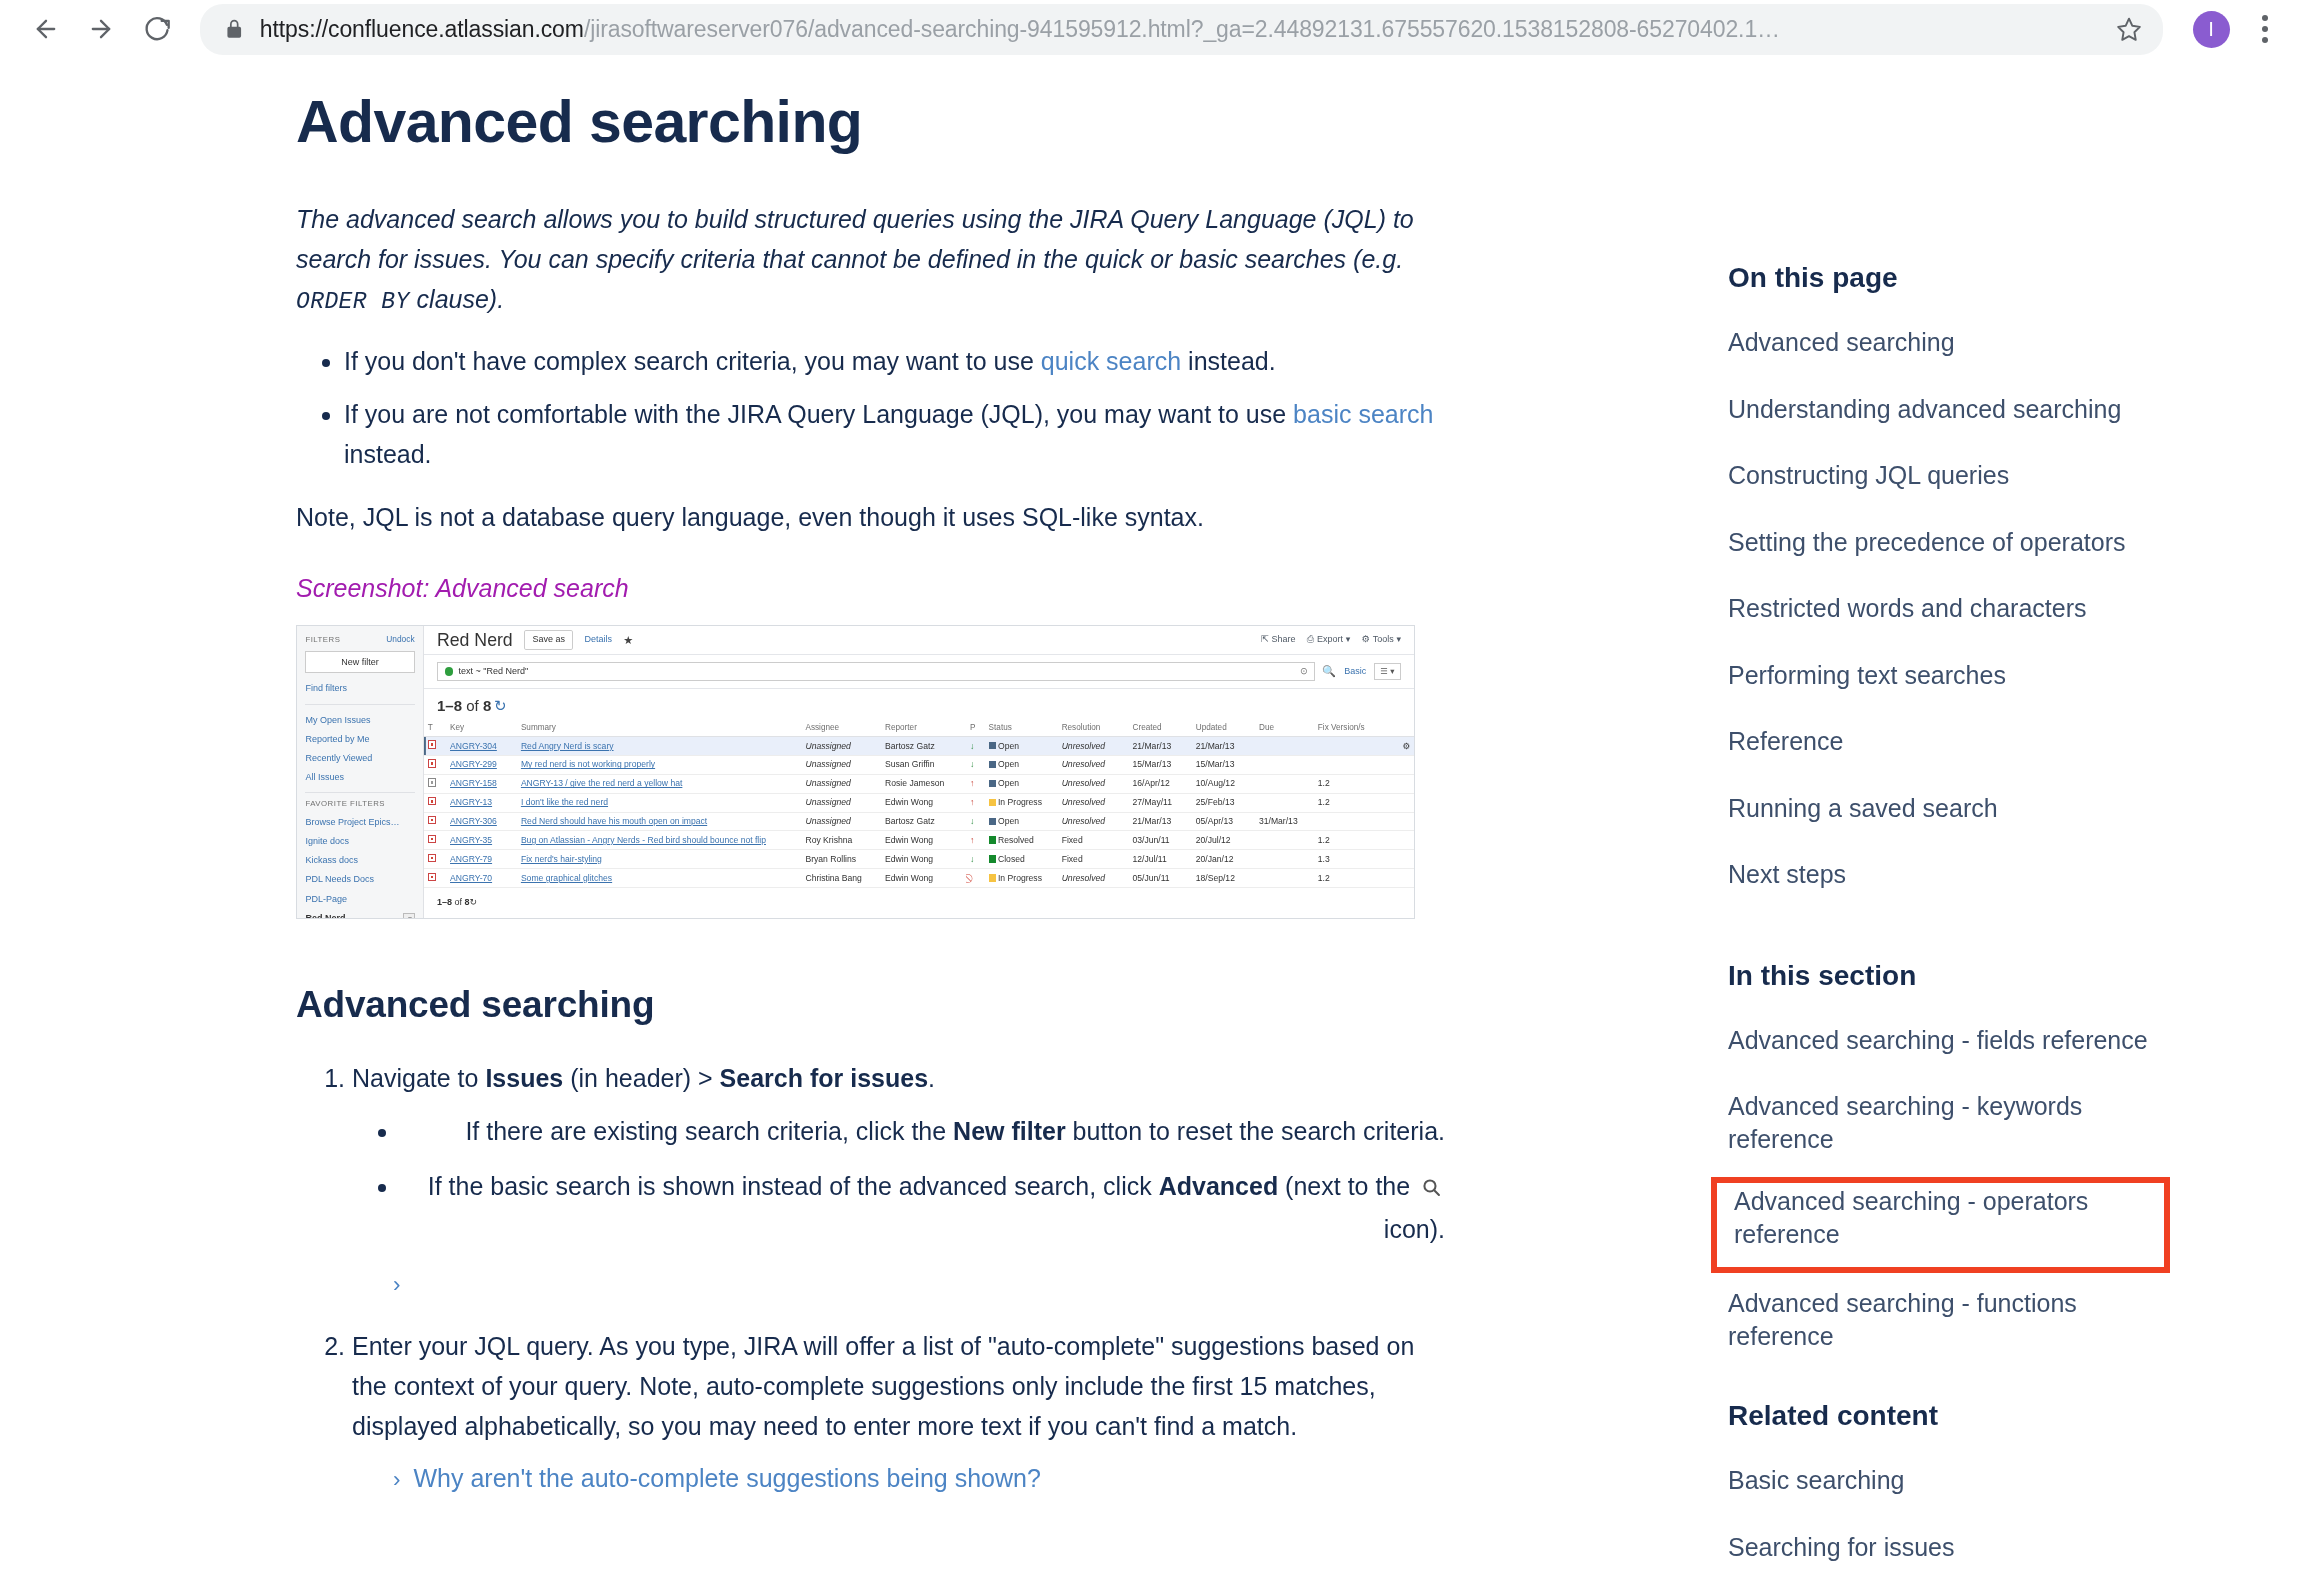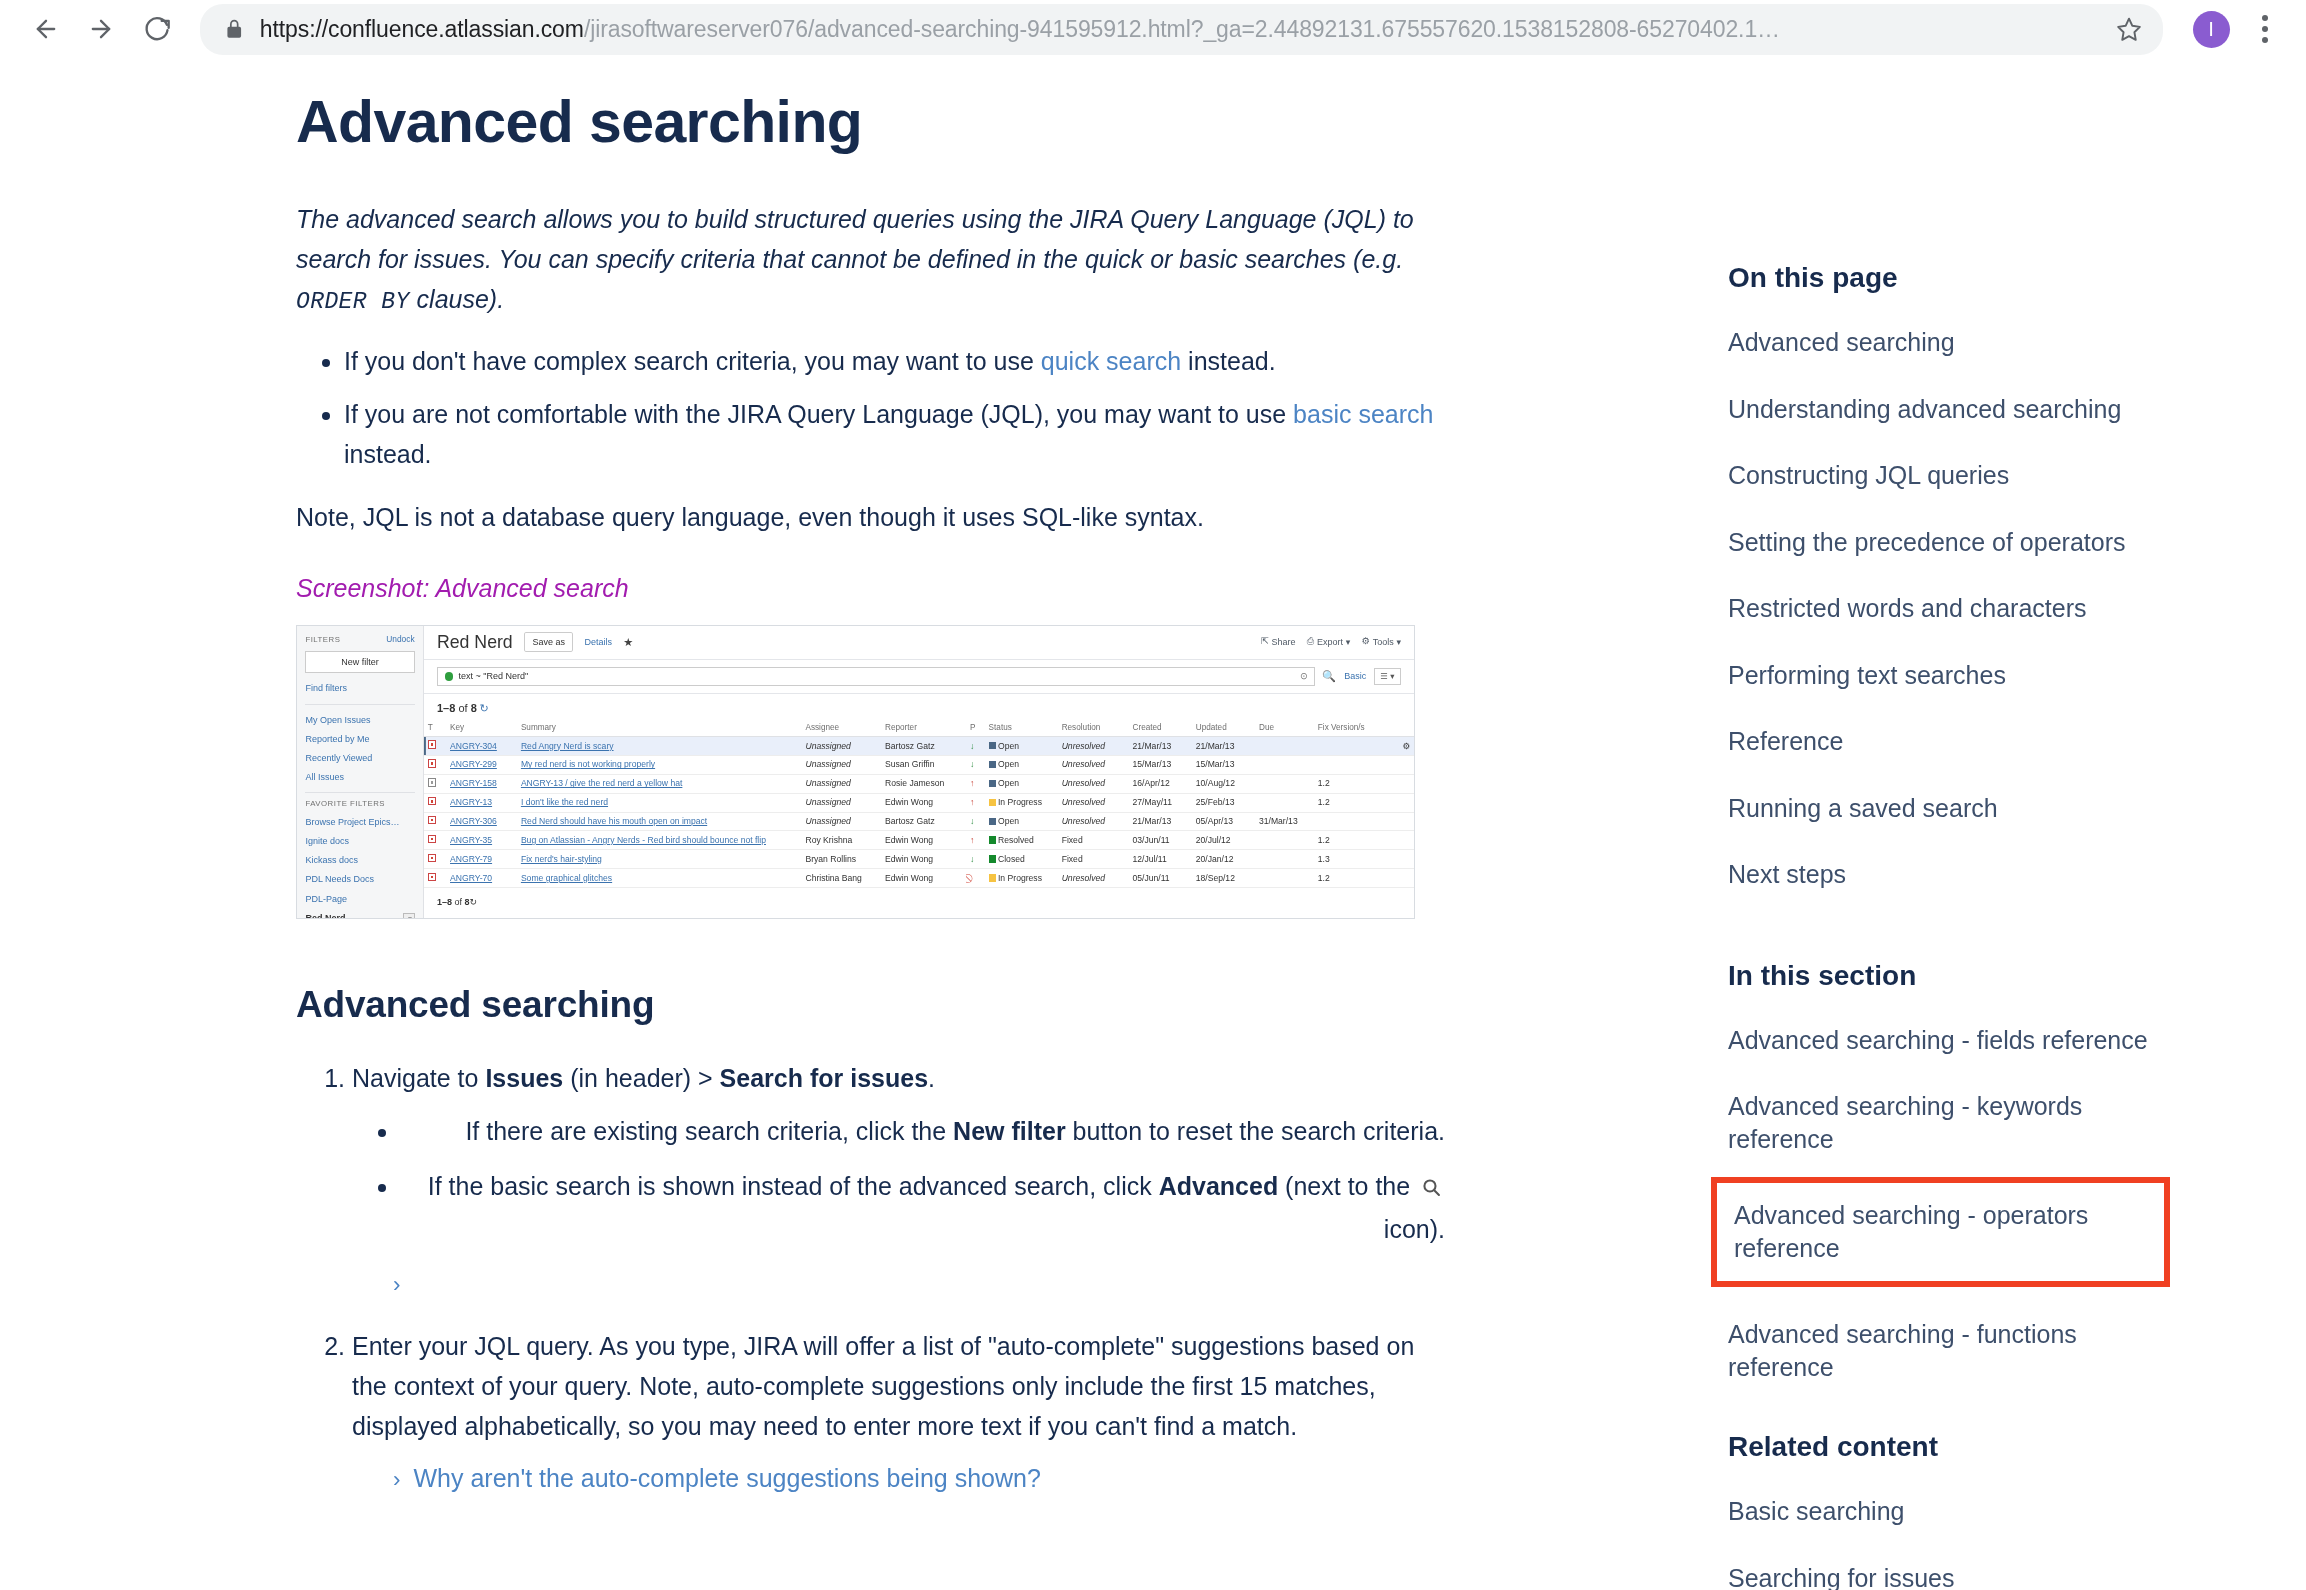"1–8 of 8 ↻" .shot-count { font-size: 11px -> 15px }
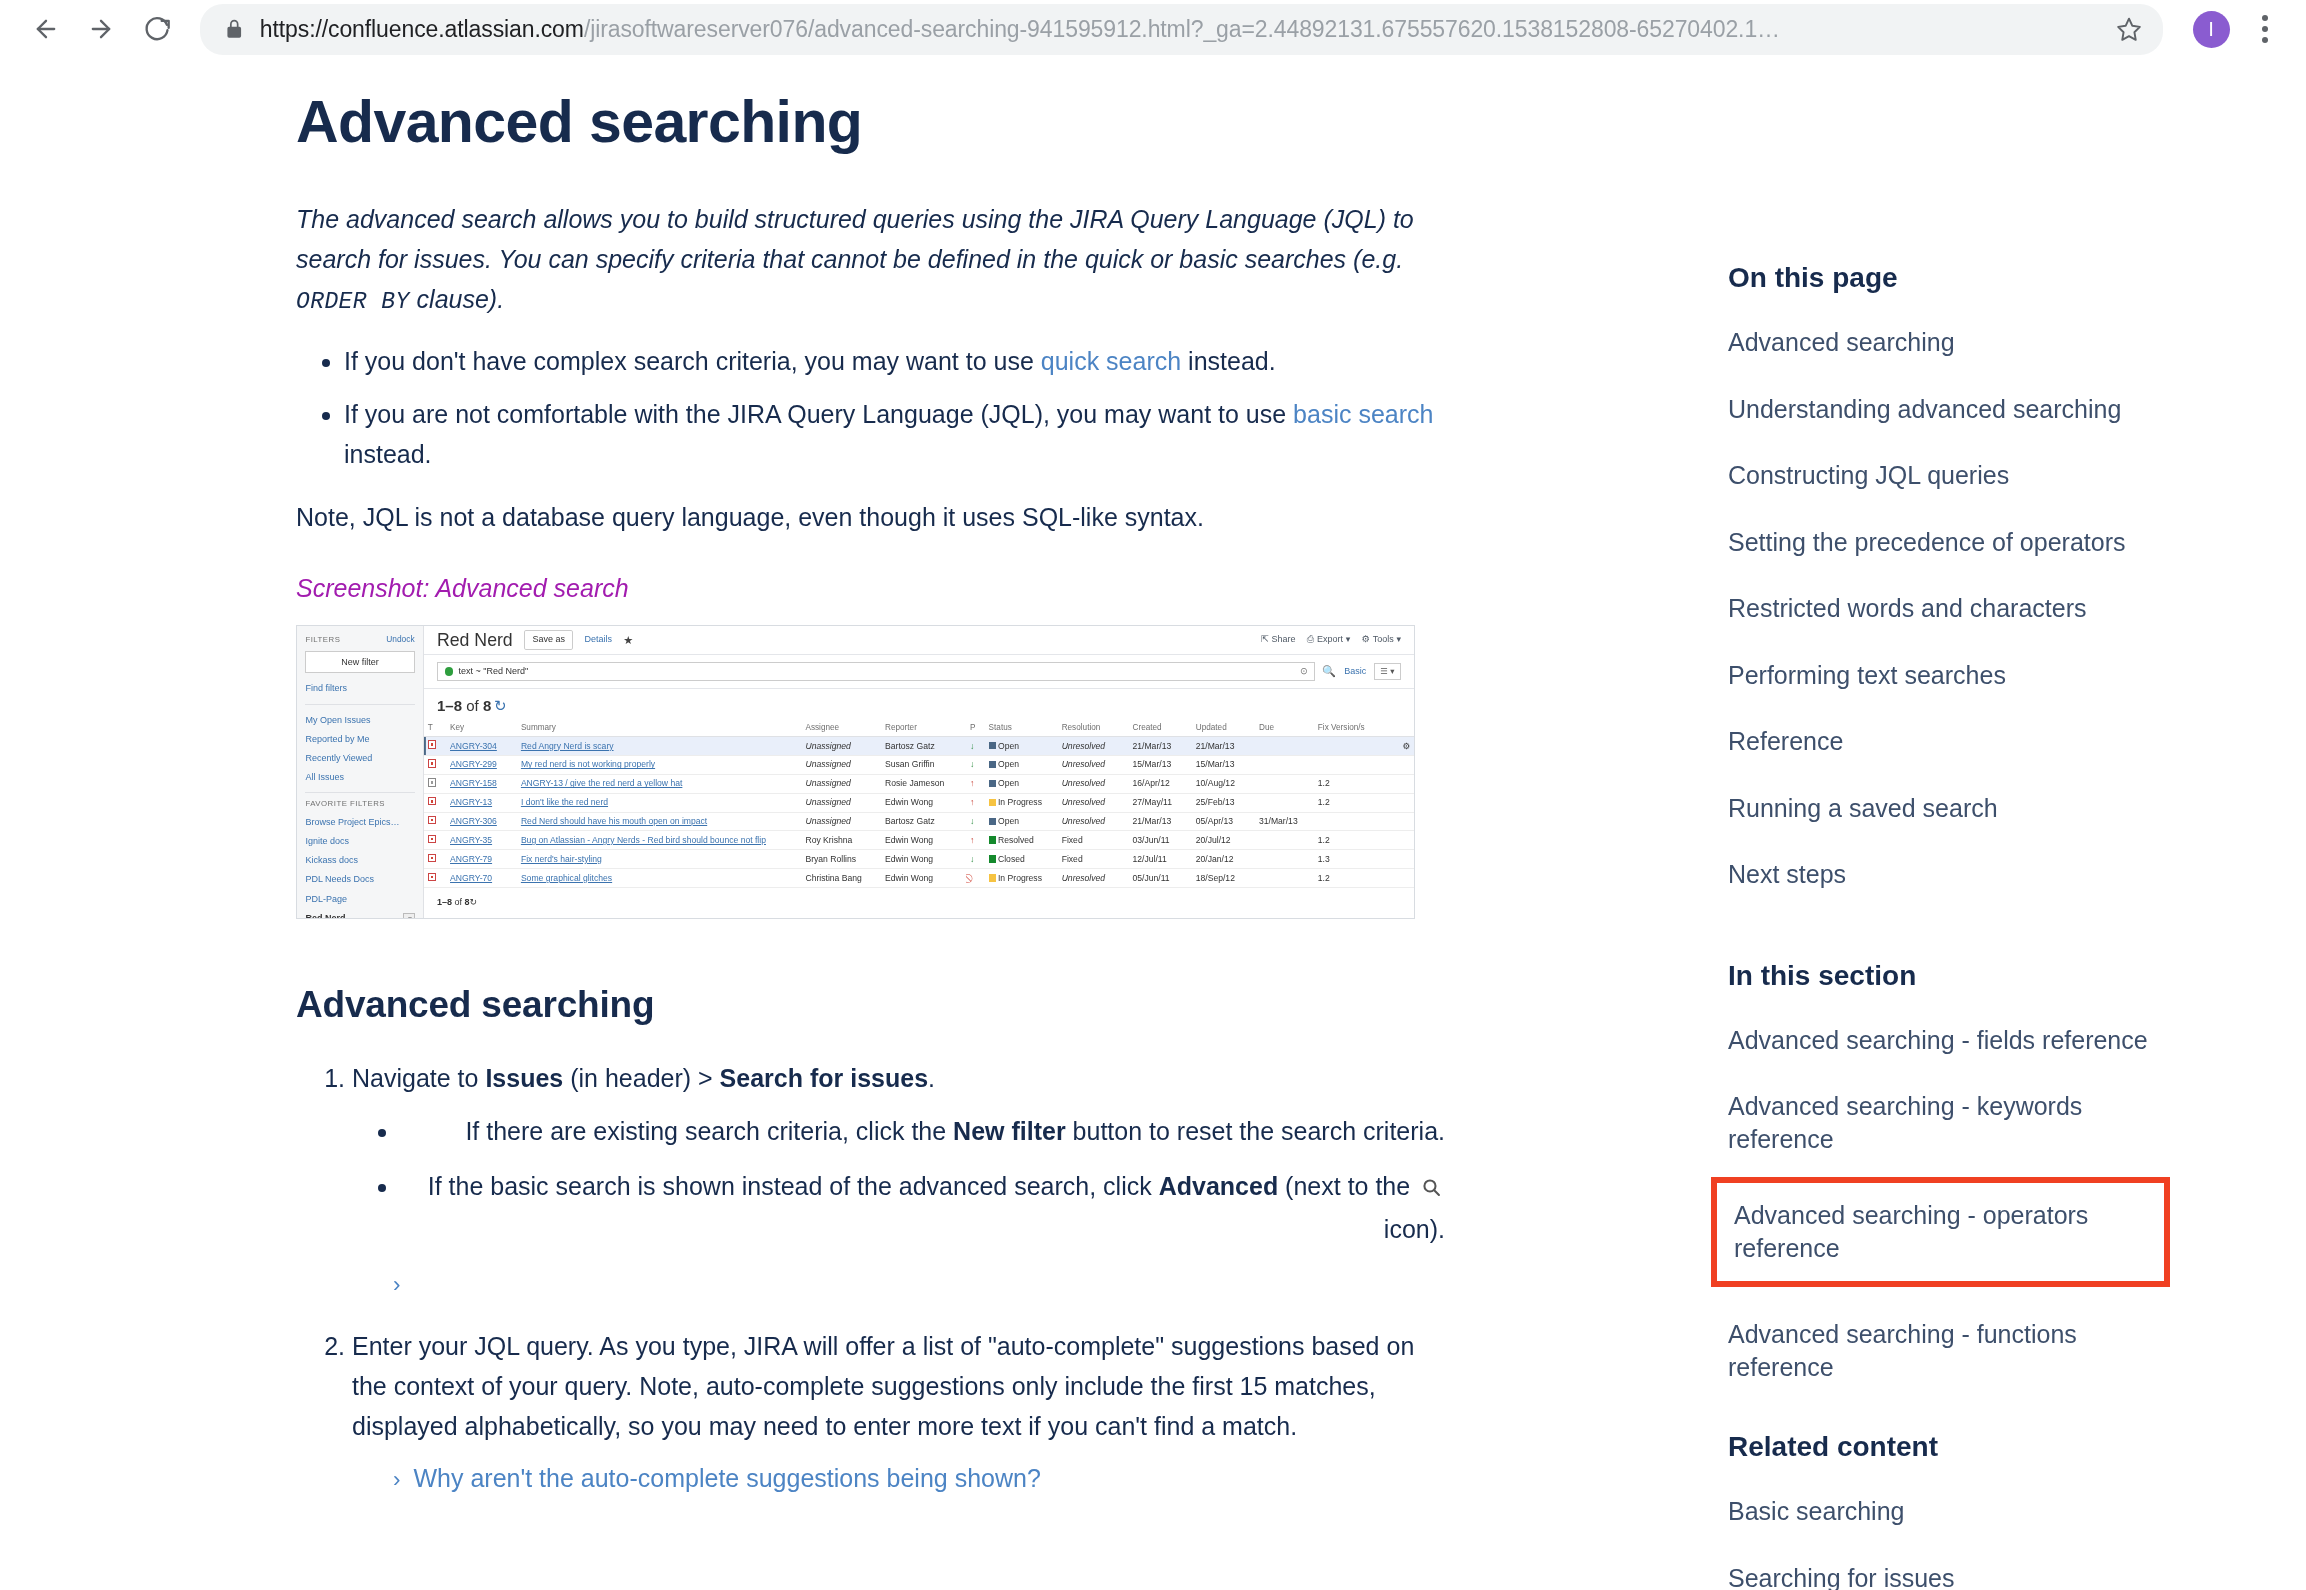"Advanced searching - operators reference" .hl-wrap { margin: -5.6px -17px 31px -17px -> -5.6px -17px 14px -17px; padding: 16px 17px 17px 17px -> 2px 17px 17px 17px }
